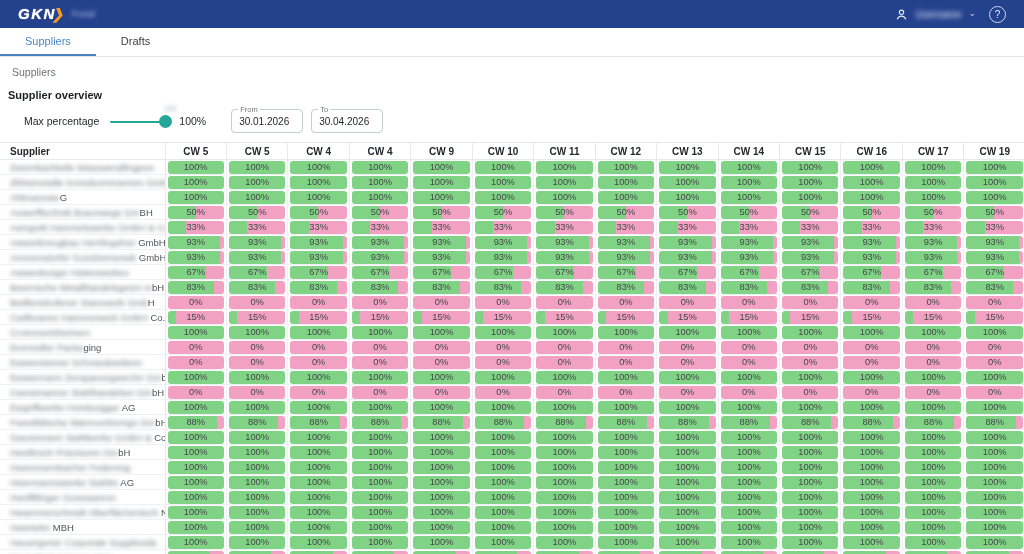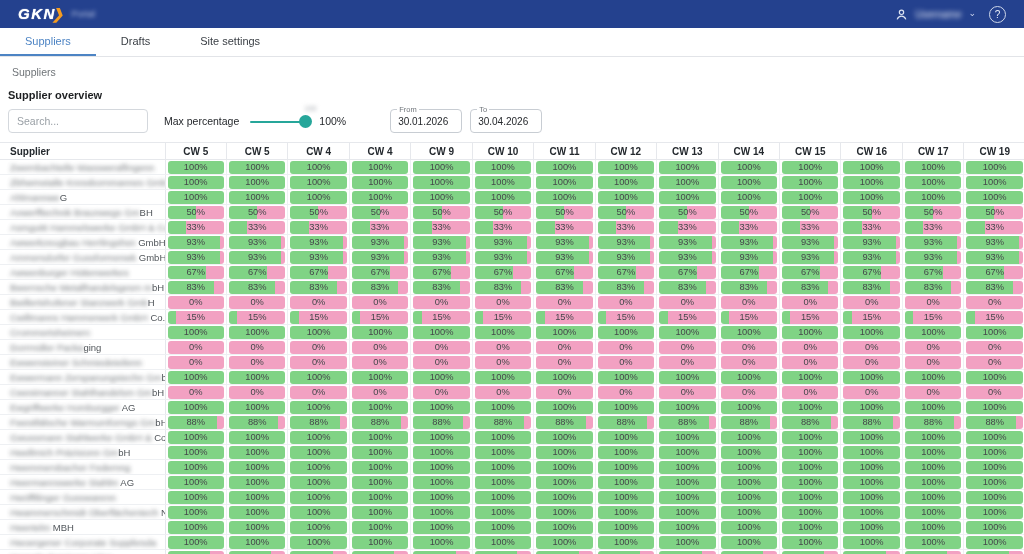"Site settings" div.tab { html: <div>Site settings</div> -> none }
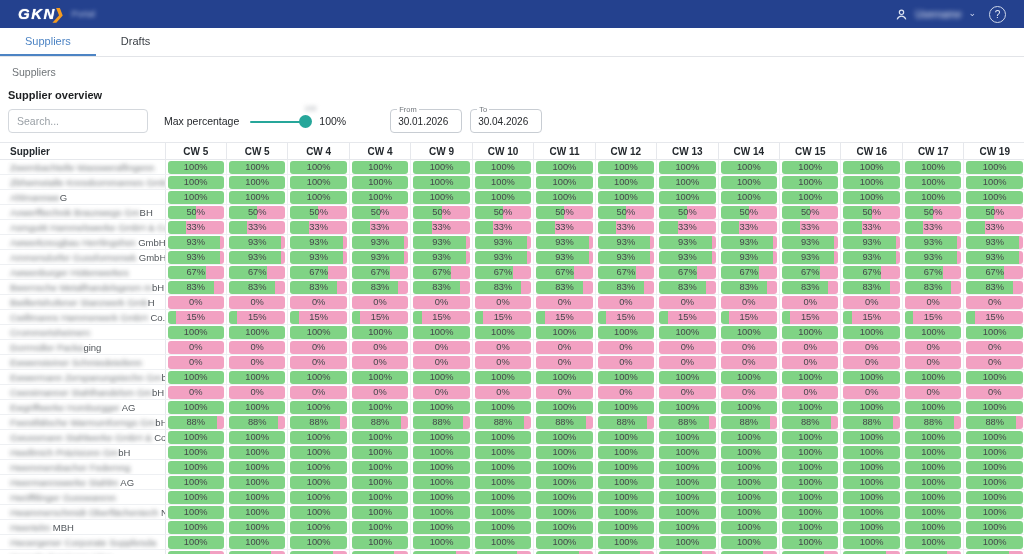"From" .datefield.from { margin-left: 44px -> 25px }
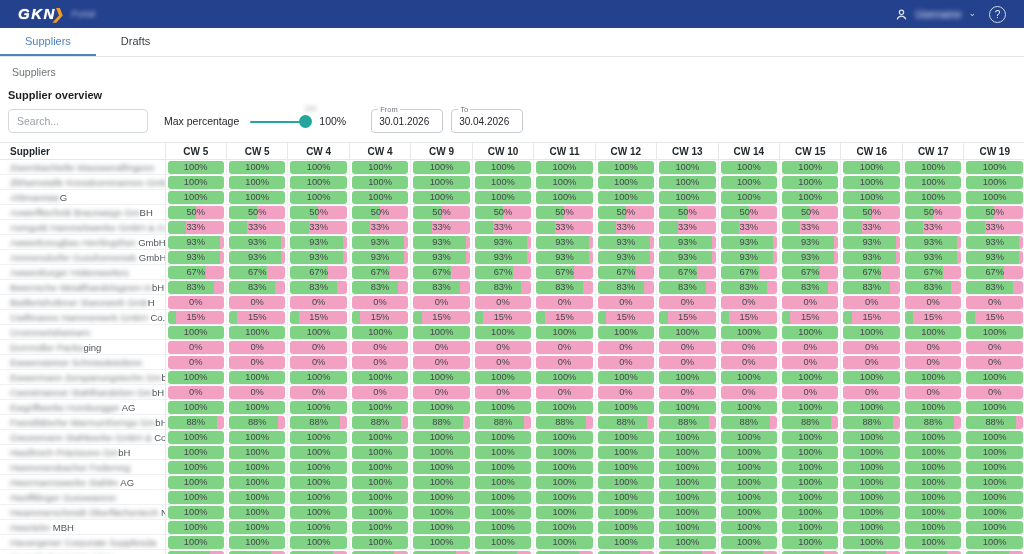"Search..." input.search-box { html: <input> -> none }
